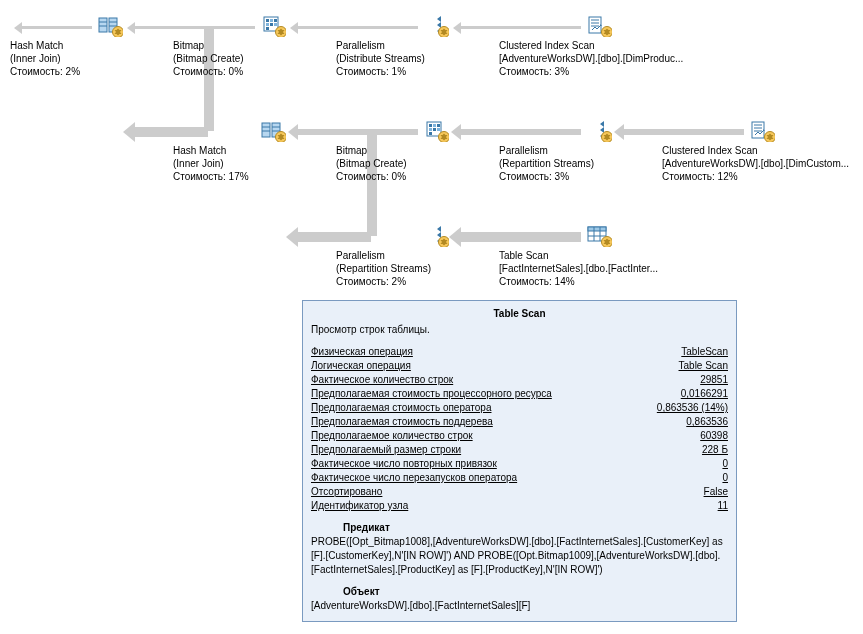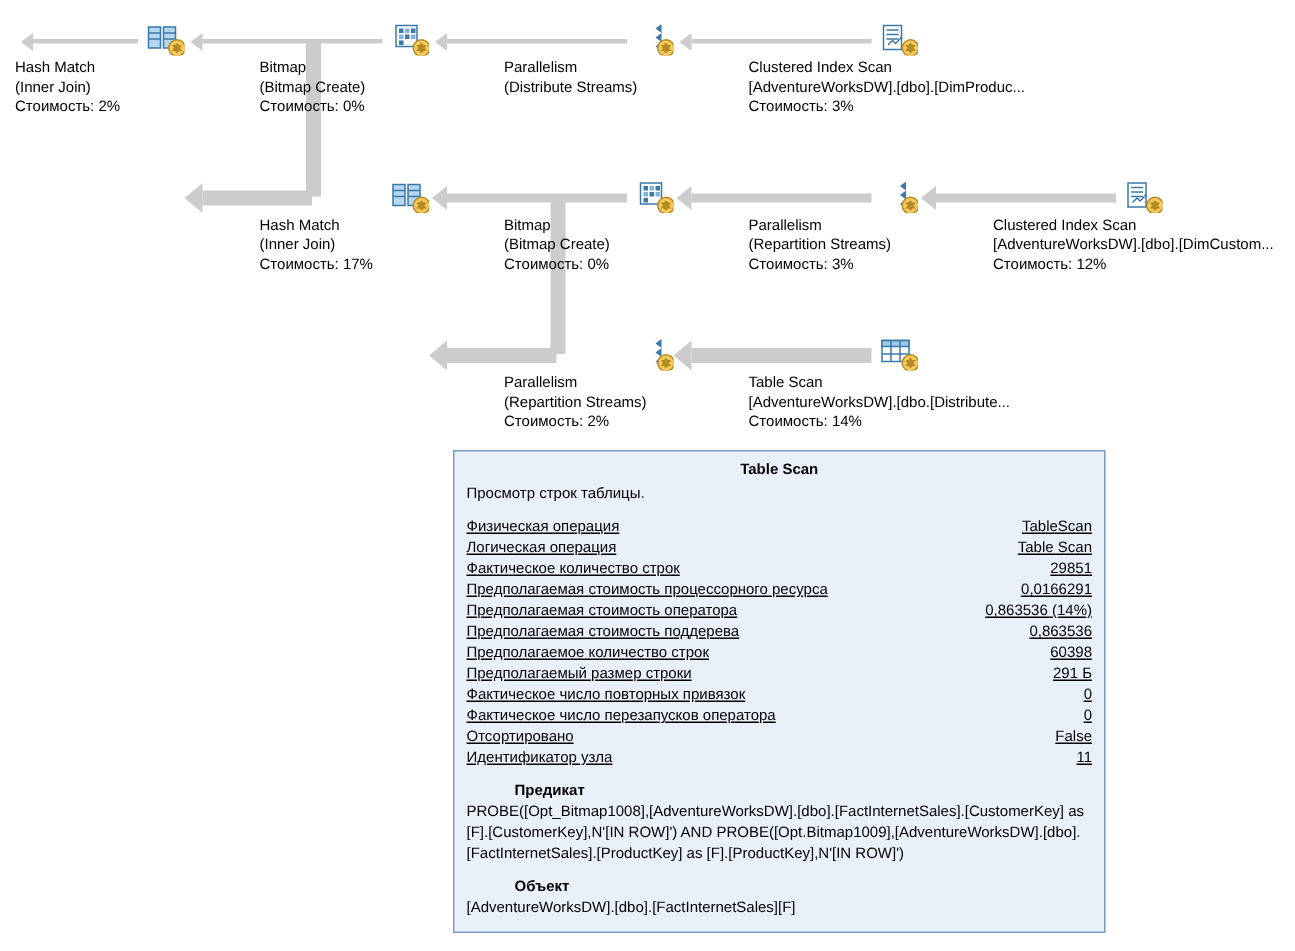"Стоимость: 1%" div { html: none -> <div>Стоимость: 1%</div> }
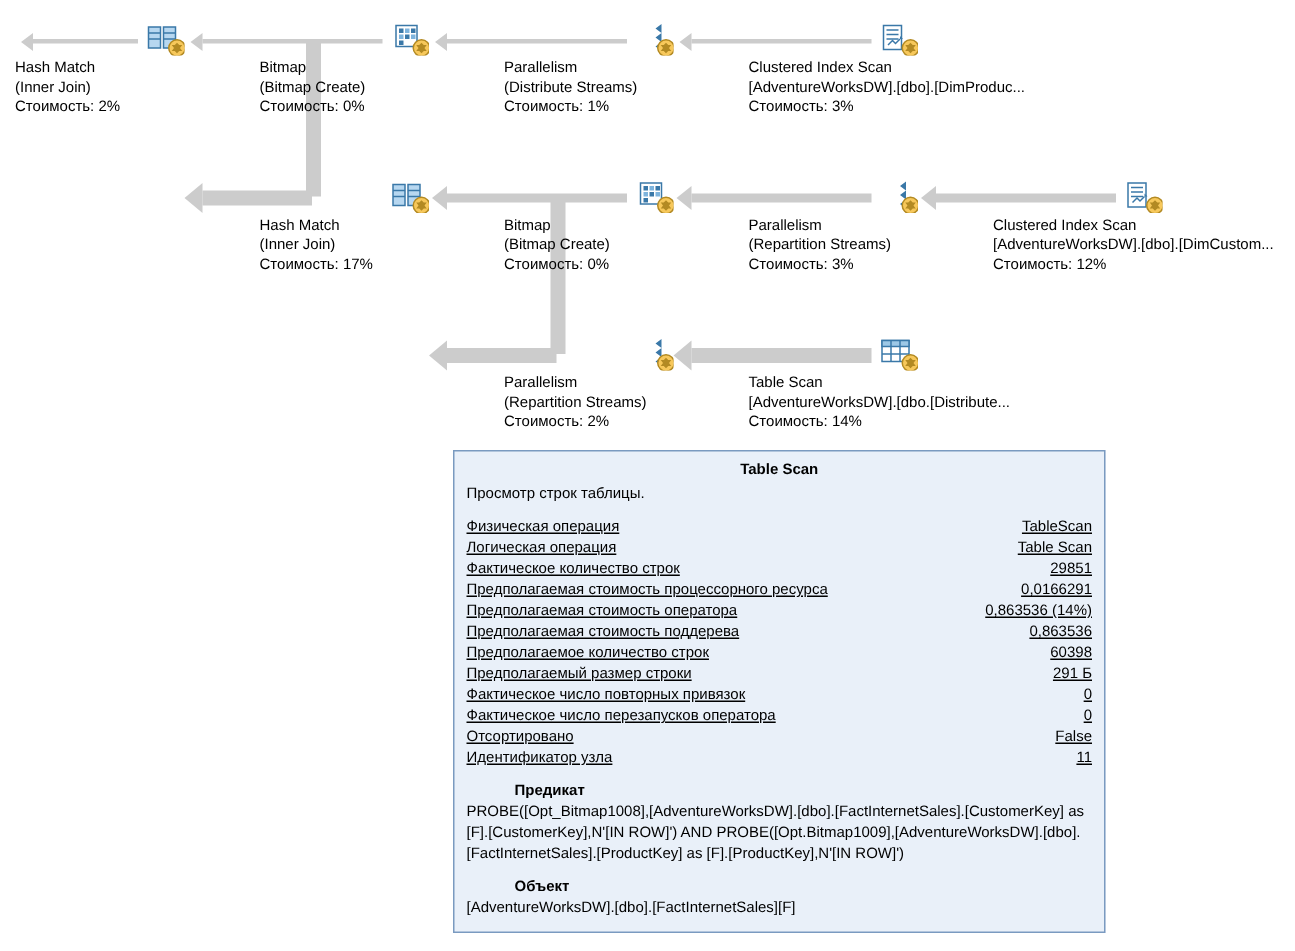"[AdventureWorksDW].[dbo.[Distribute..." div { text: AdventureWorksDW].[dbo.[Distribute -> FactInternetSales].[dbo.[FactInter }
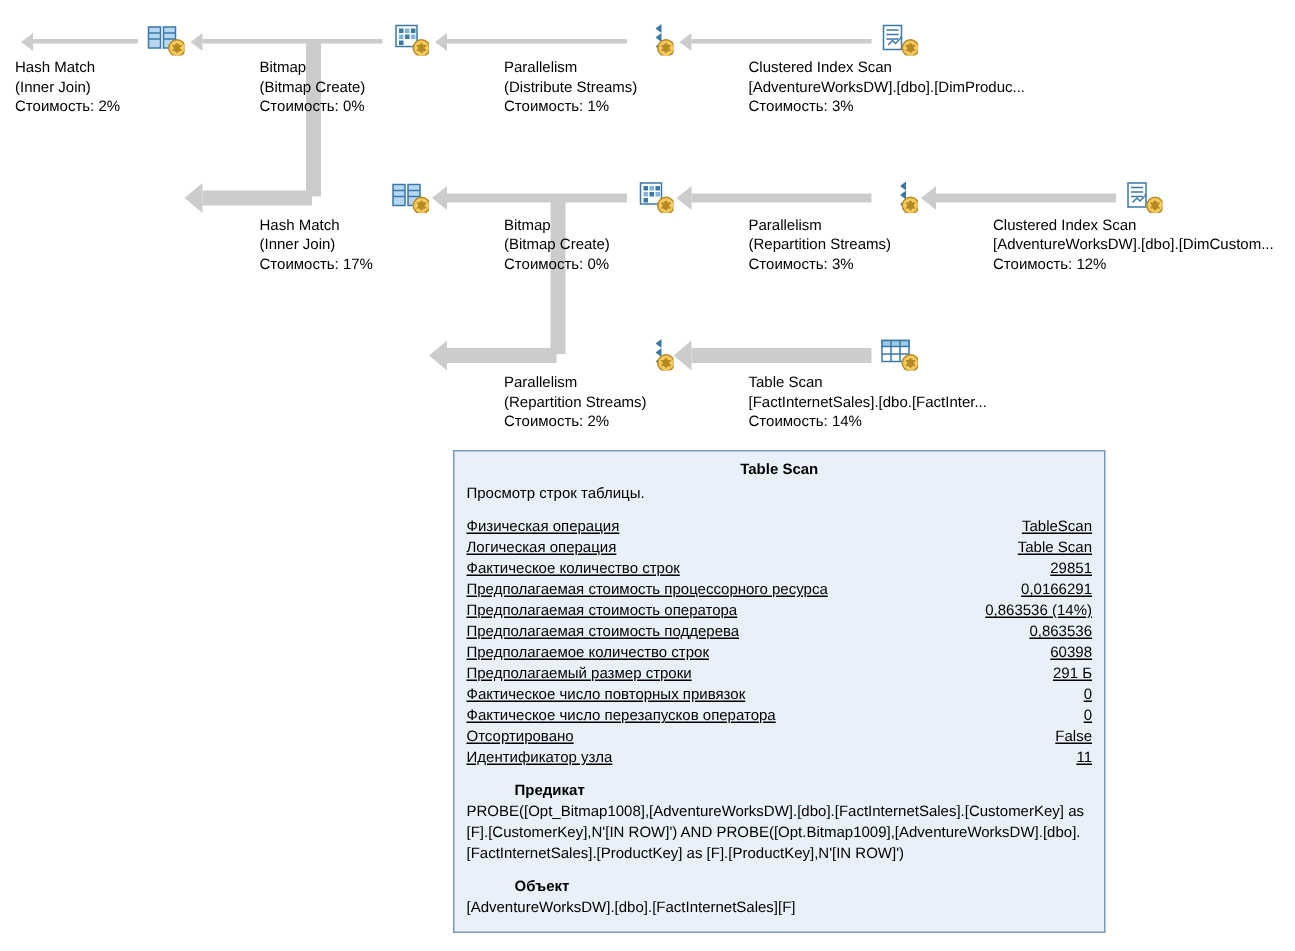"291 Б" span.v { text: 291 -> 228 }
